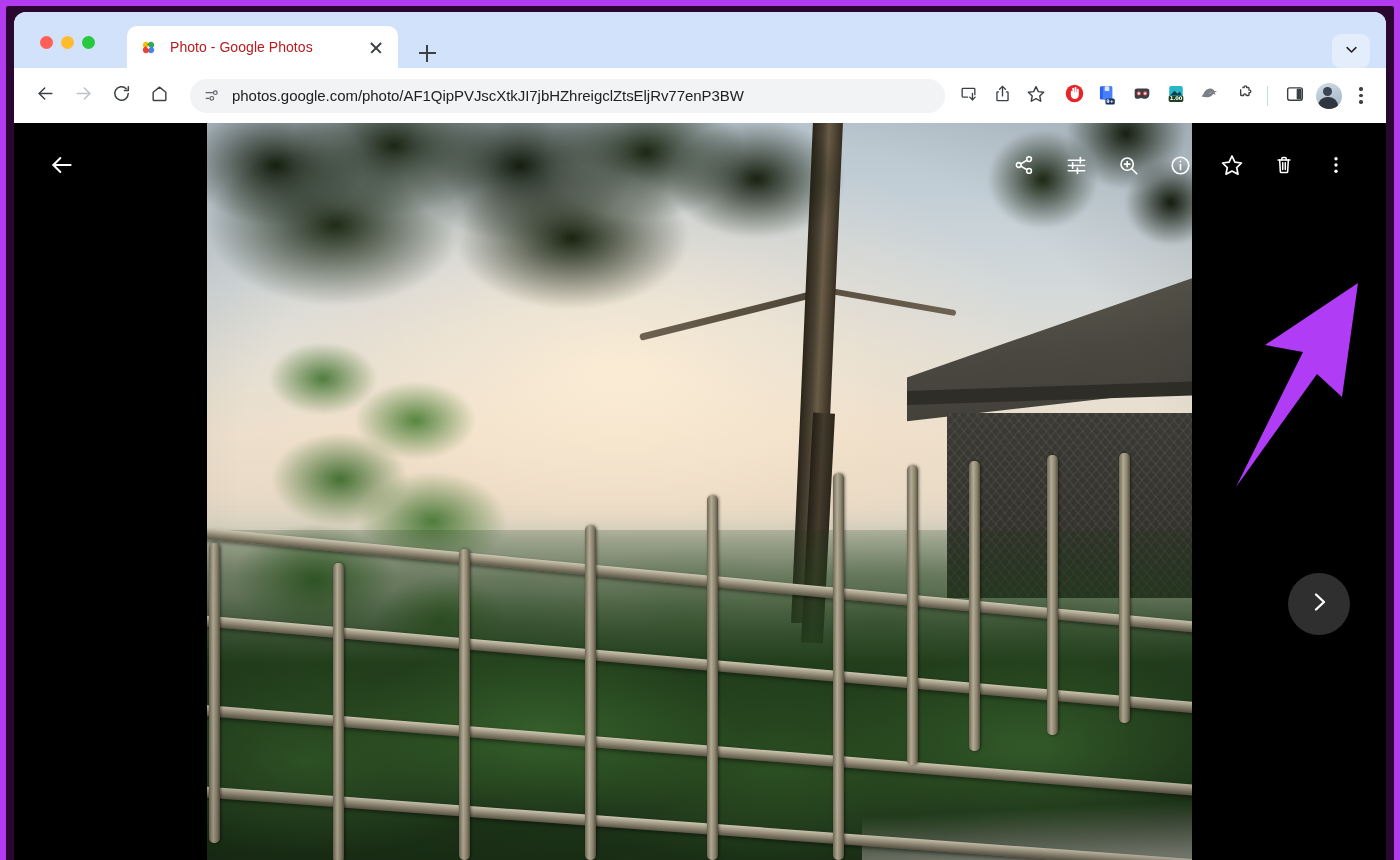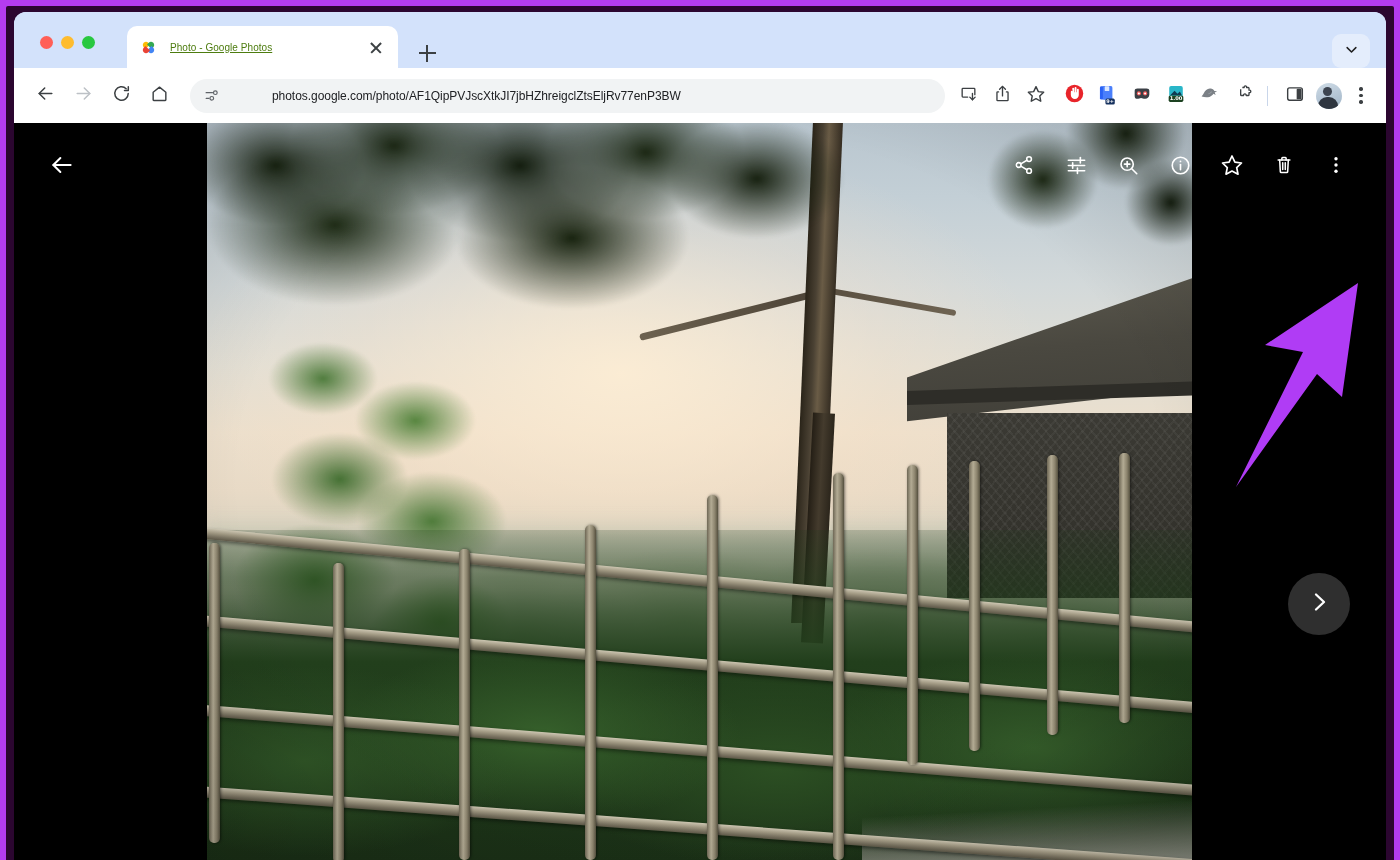"Photo - Google Photos" #tab-title { color: #4d7c0f -> #b91c1c; font-size: 10px -> 14px; text-decoration: underline -> none }
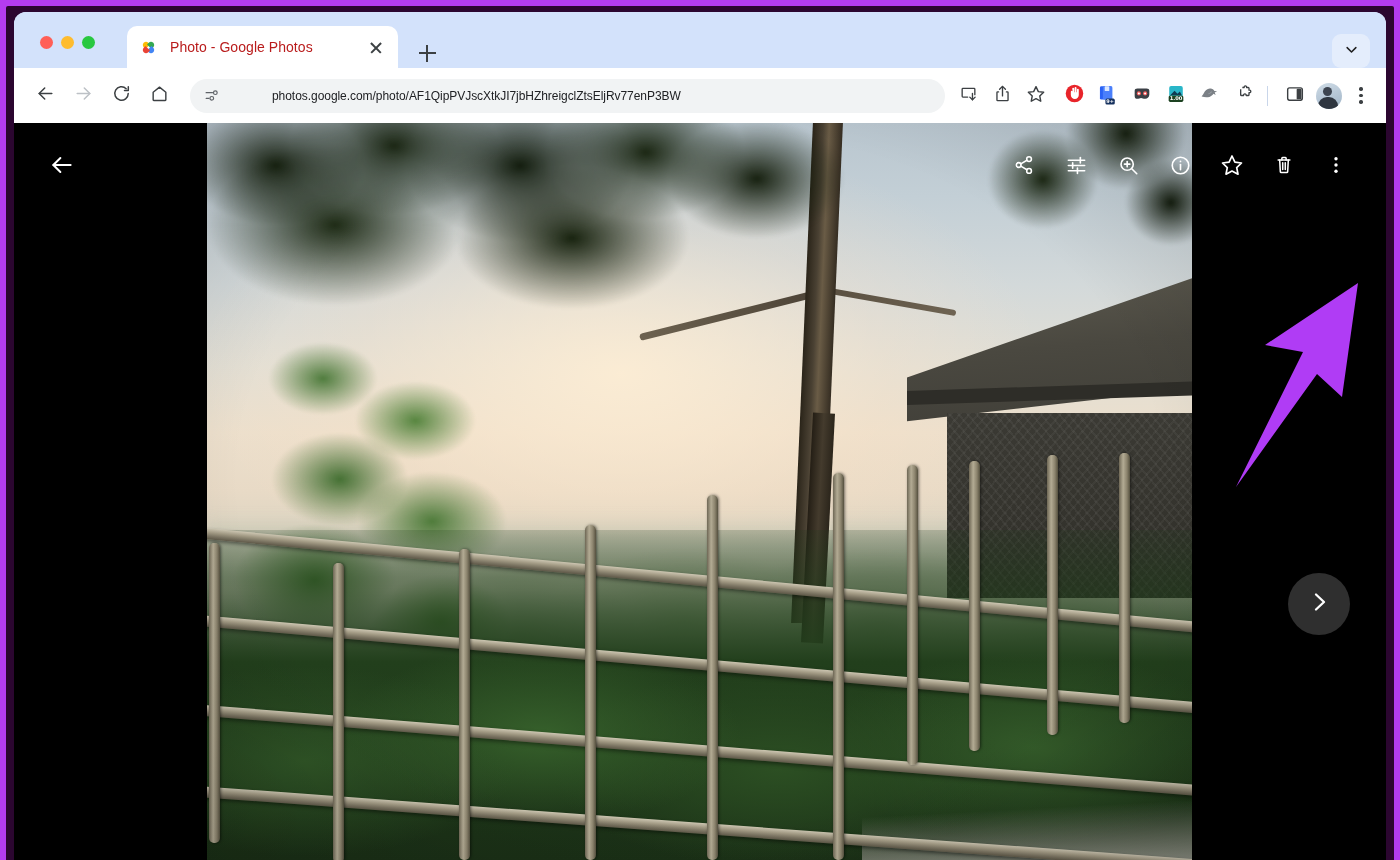"photos.google.com/photo/AF1QipPVJscXtkJI" #url-text { font-size: 12px -> 15px; margin-left: 40px -> none }
